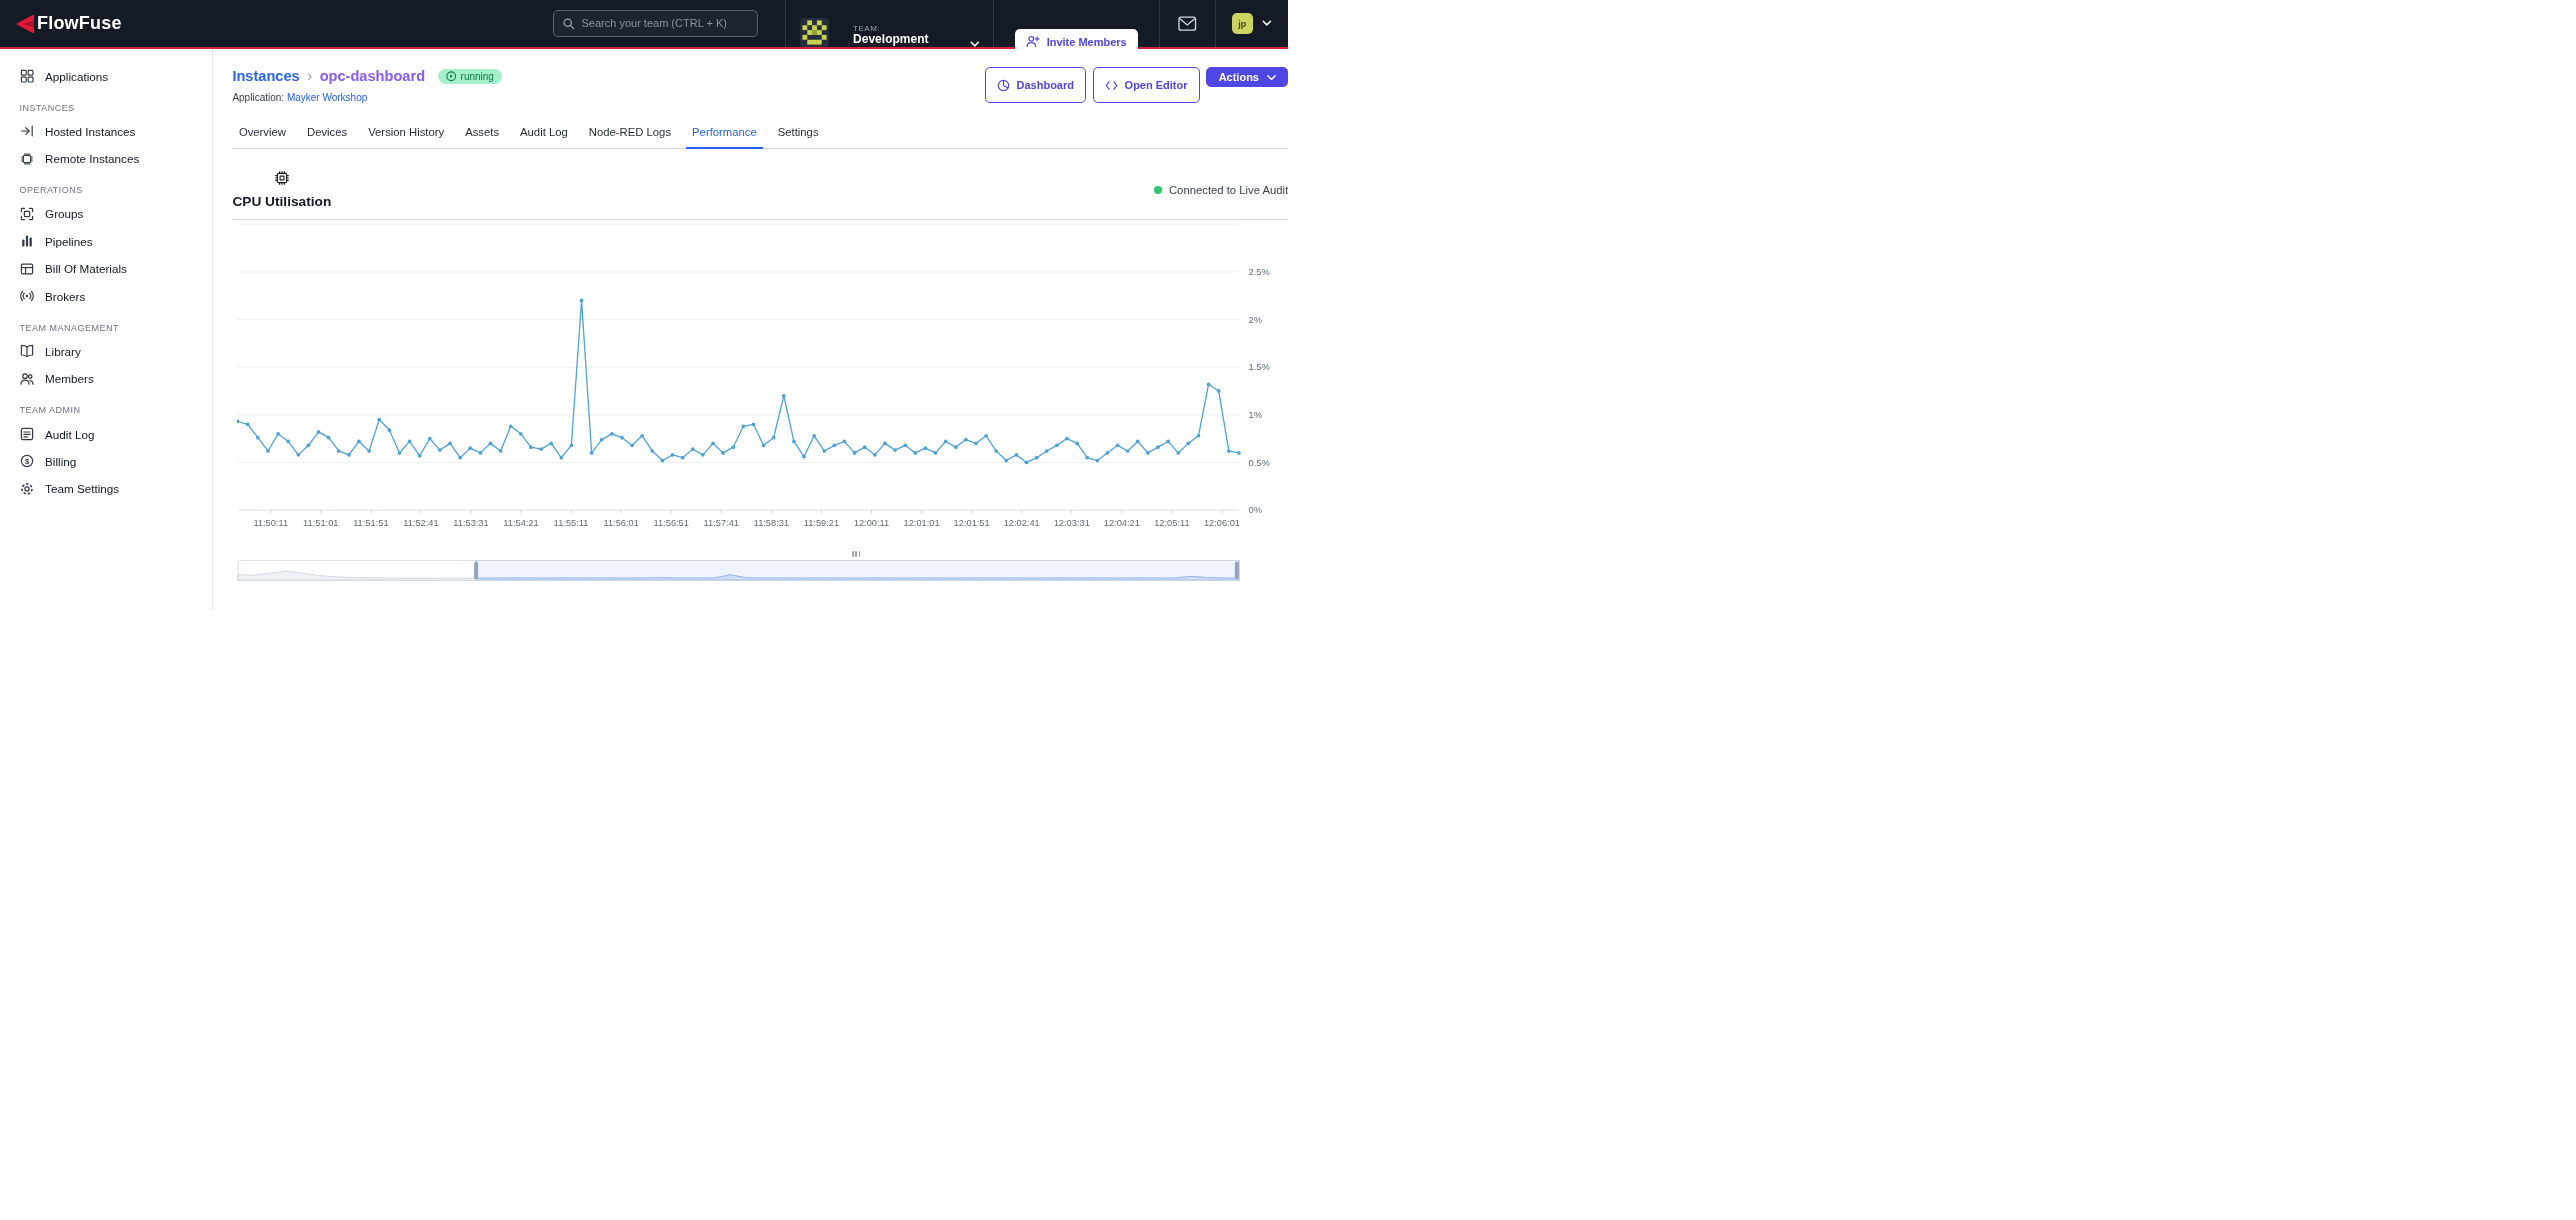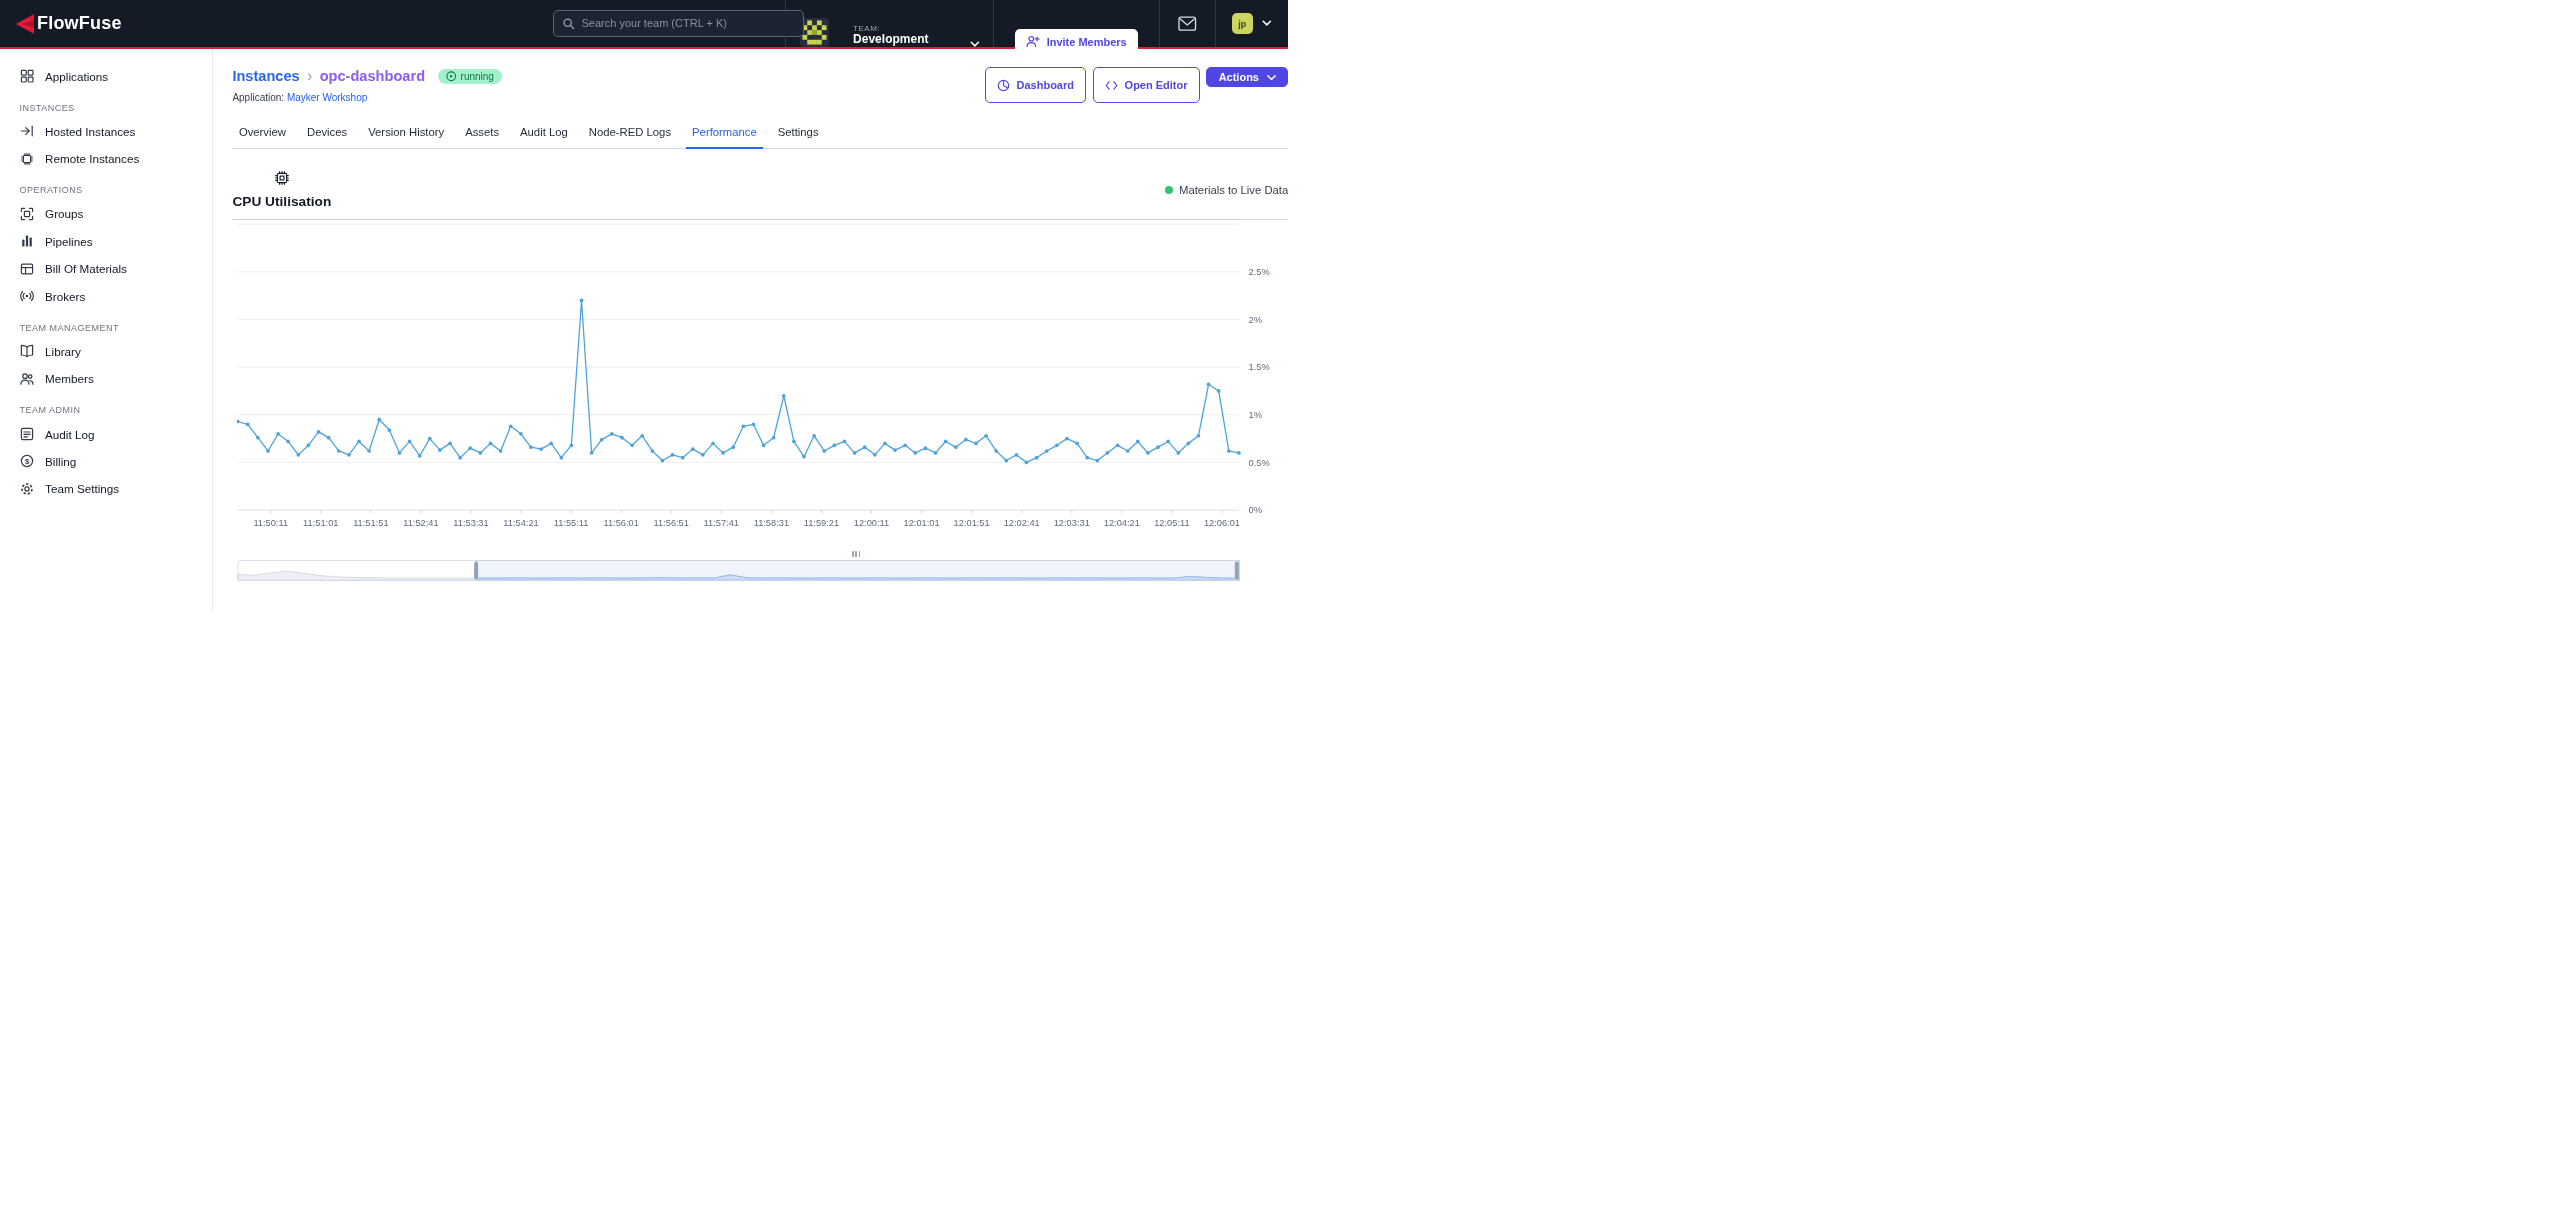"Search your team (CTRL +" .hdr-search { width: 251px -> 205px }
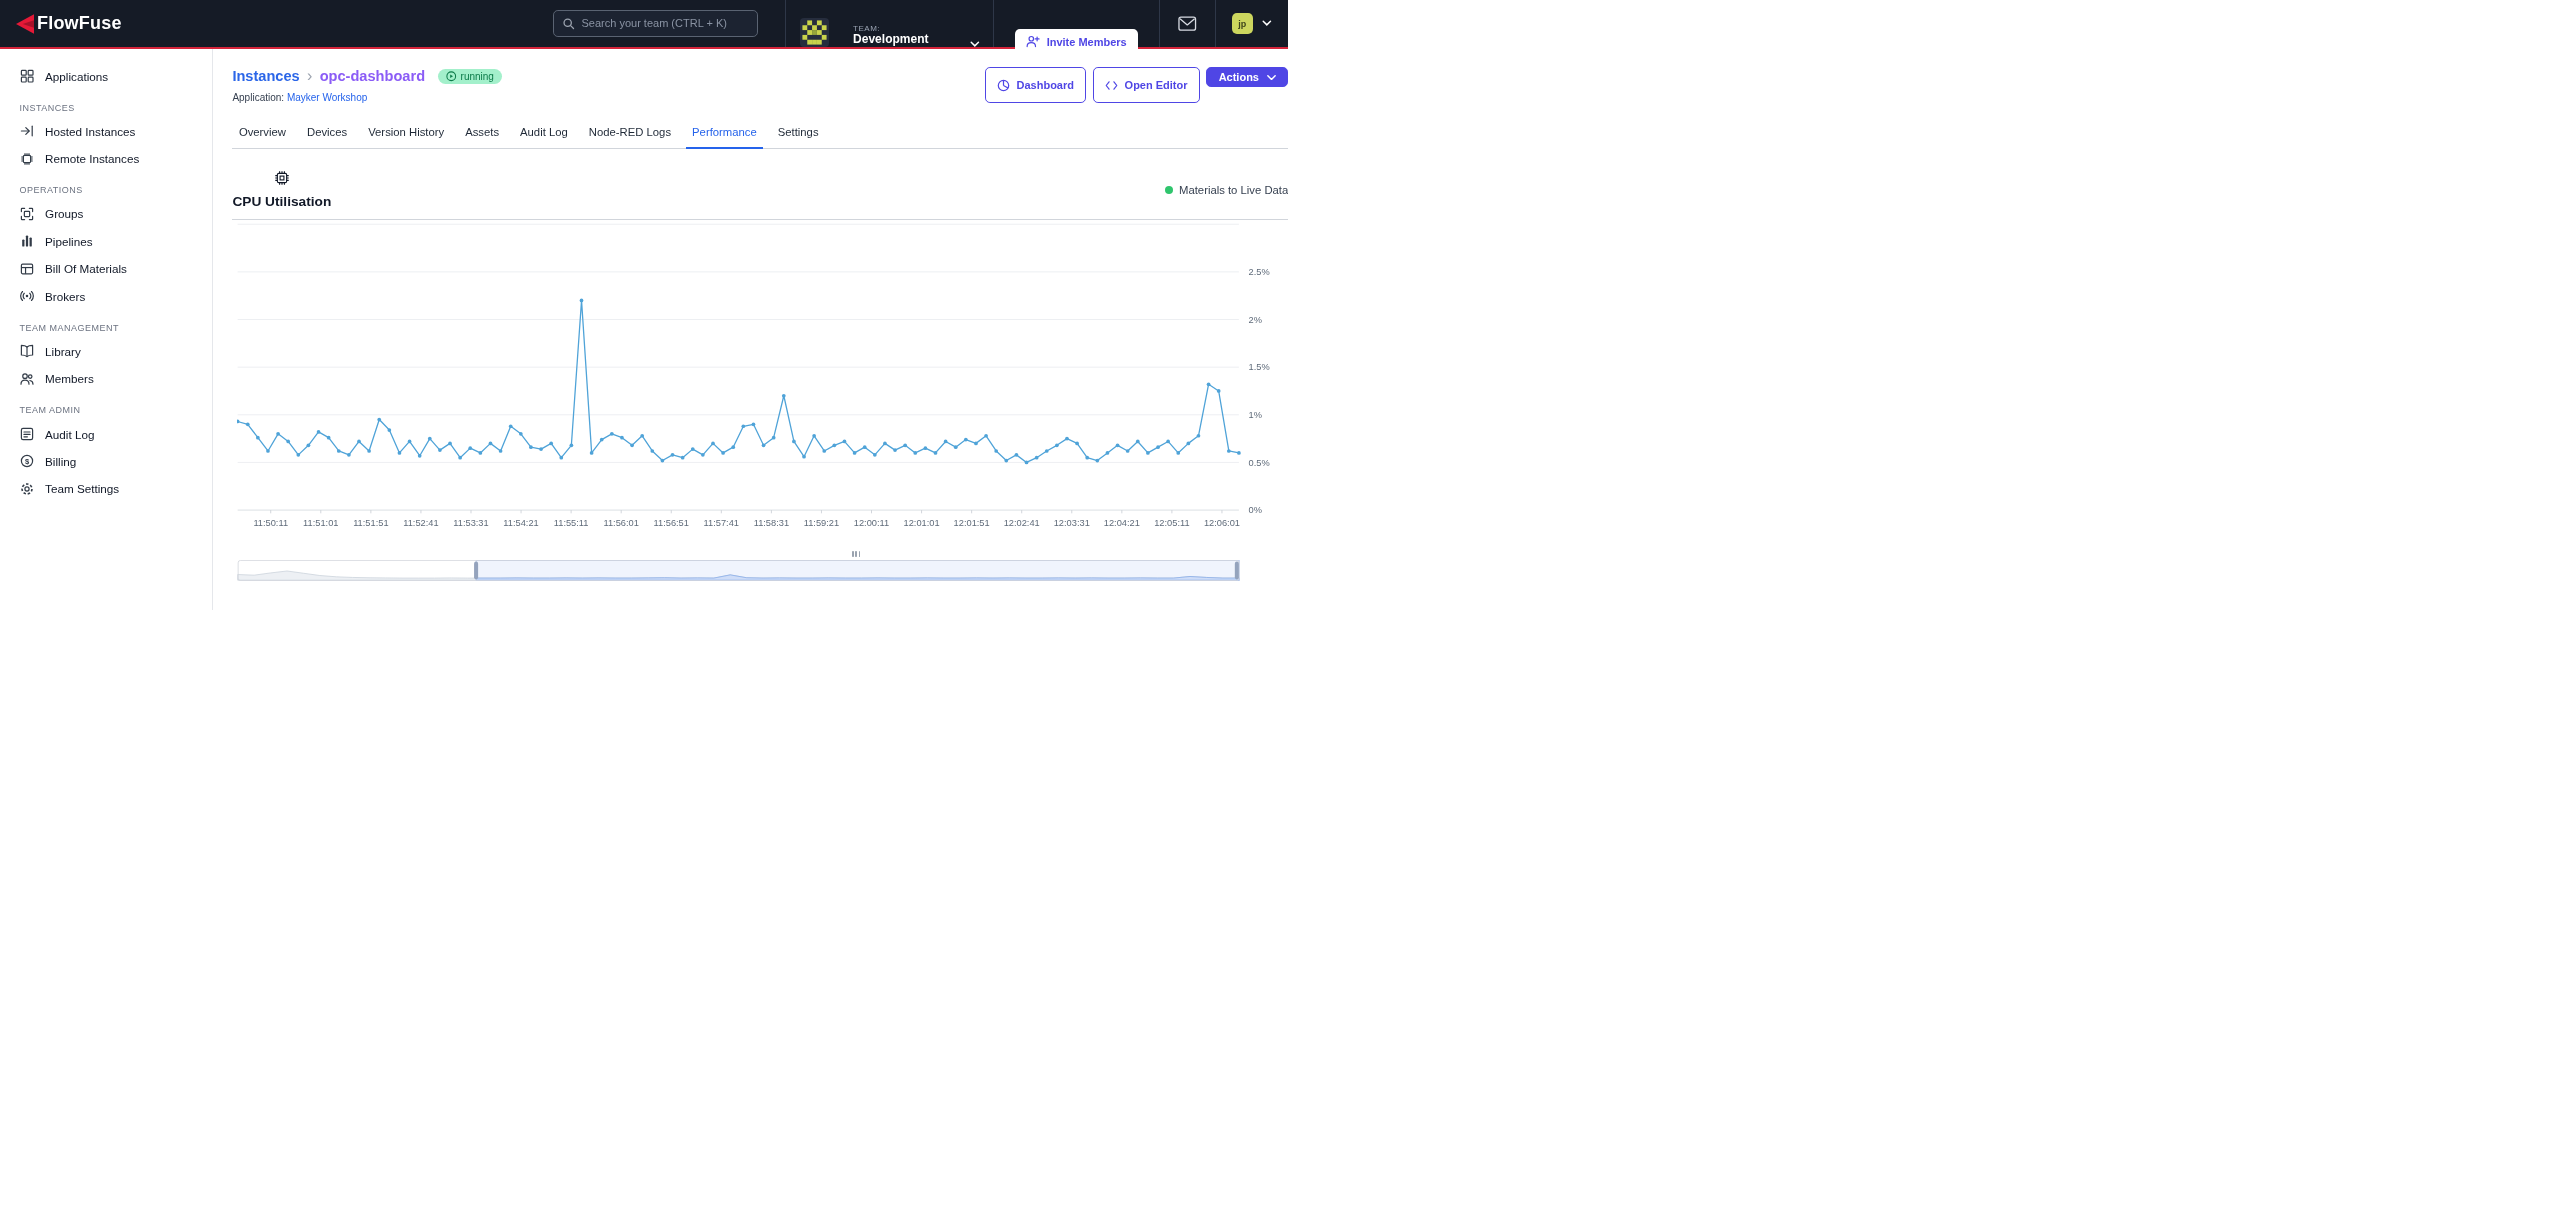"Materials to Live Data" span { text: Materials to Live Data -> Connected to Live Audit }
